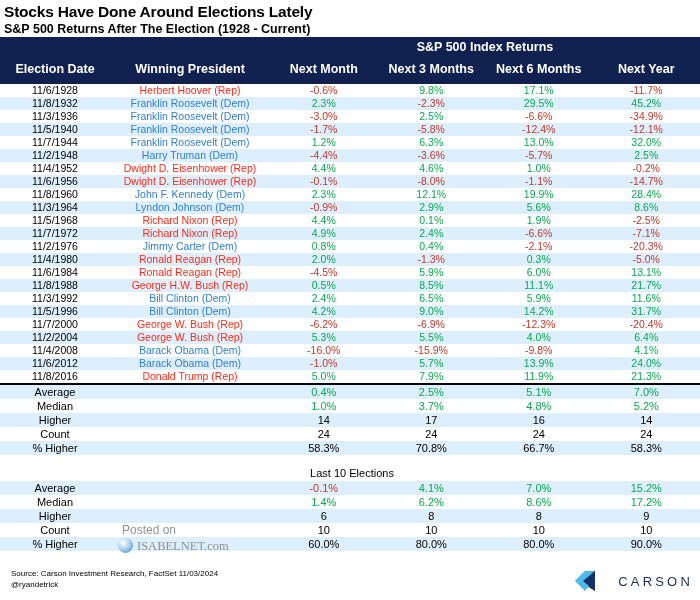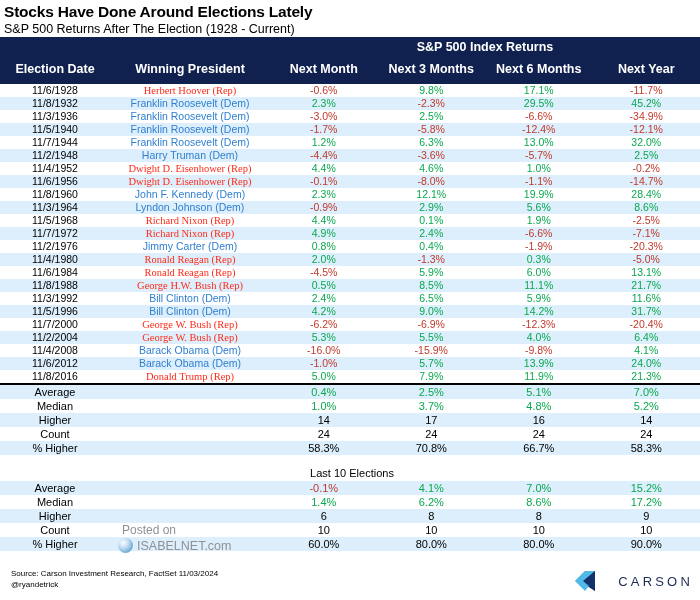"S&P 500 Returns After The" .sub-title { font-weight: normal -> bold }
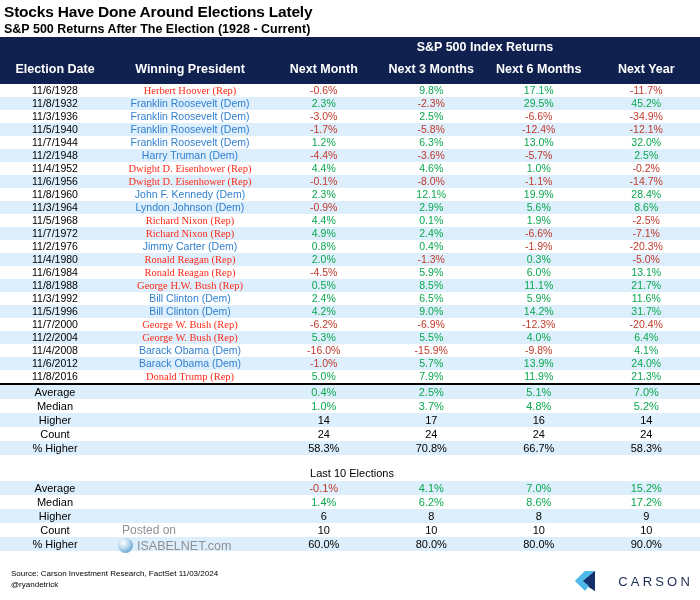"Herbert Hoover (Rep)" .pres-rep { font-family: Liberation Serif, serif -> none }
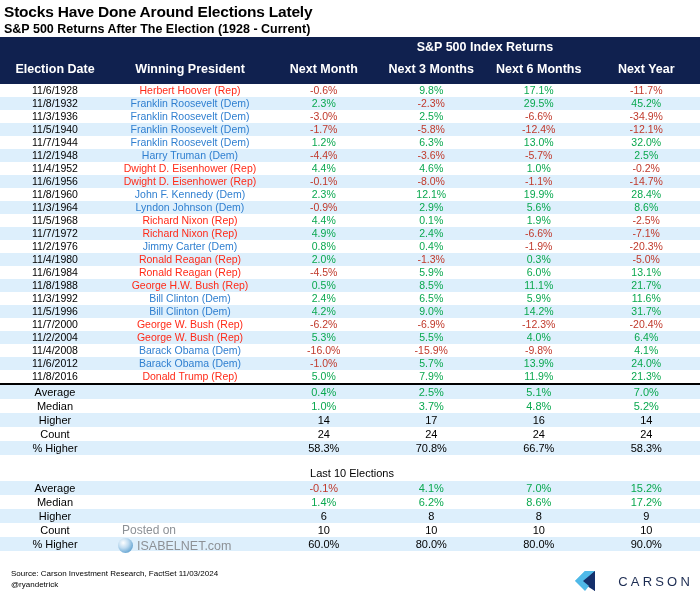"-1.9%" td.neg { text: -1.9% -> -2.1% }
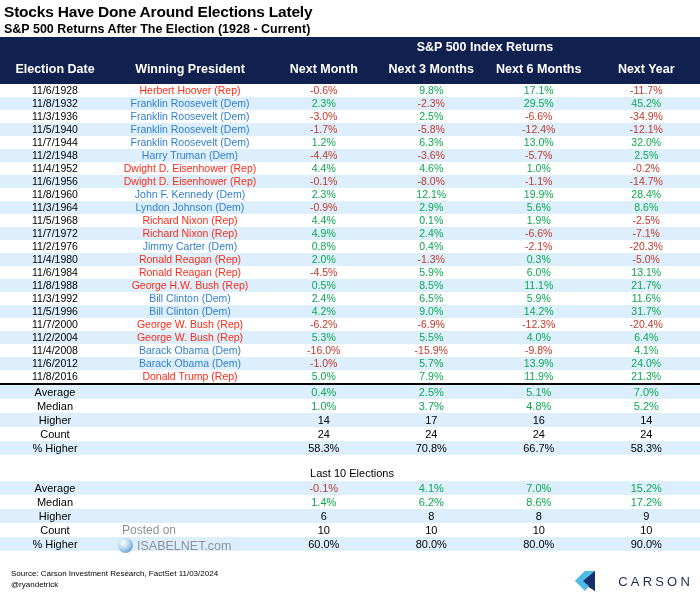"ISABELNET.com" .wm-row { font-family: none -> Liberation Serif, serif }
